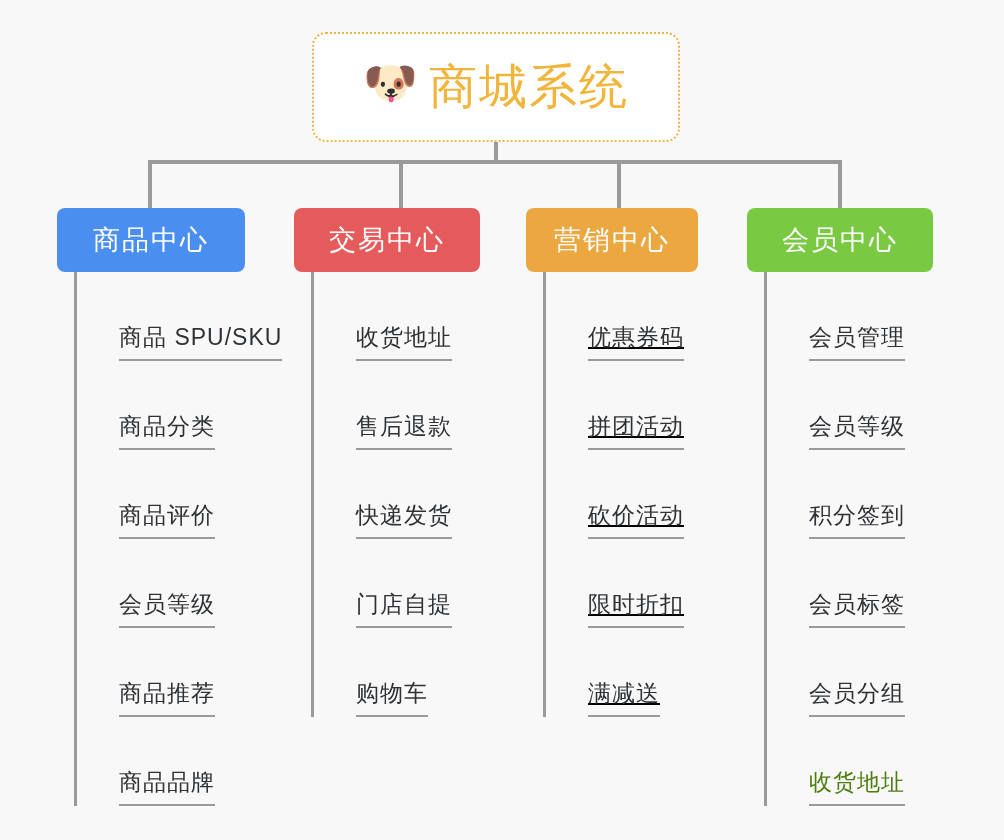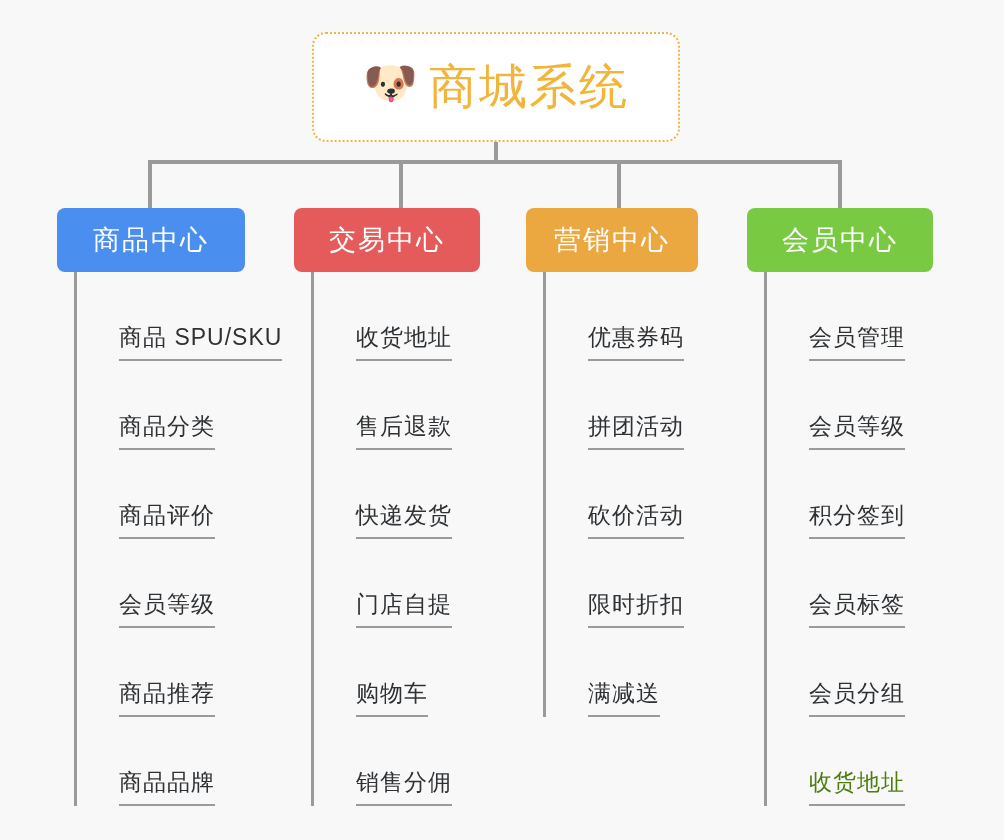"优惠券码" div.leaf-list { text-decoration: none -> underline }
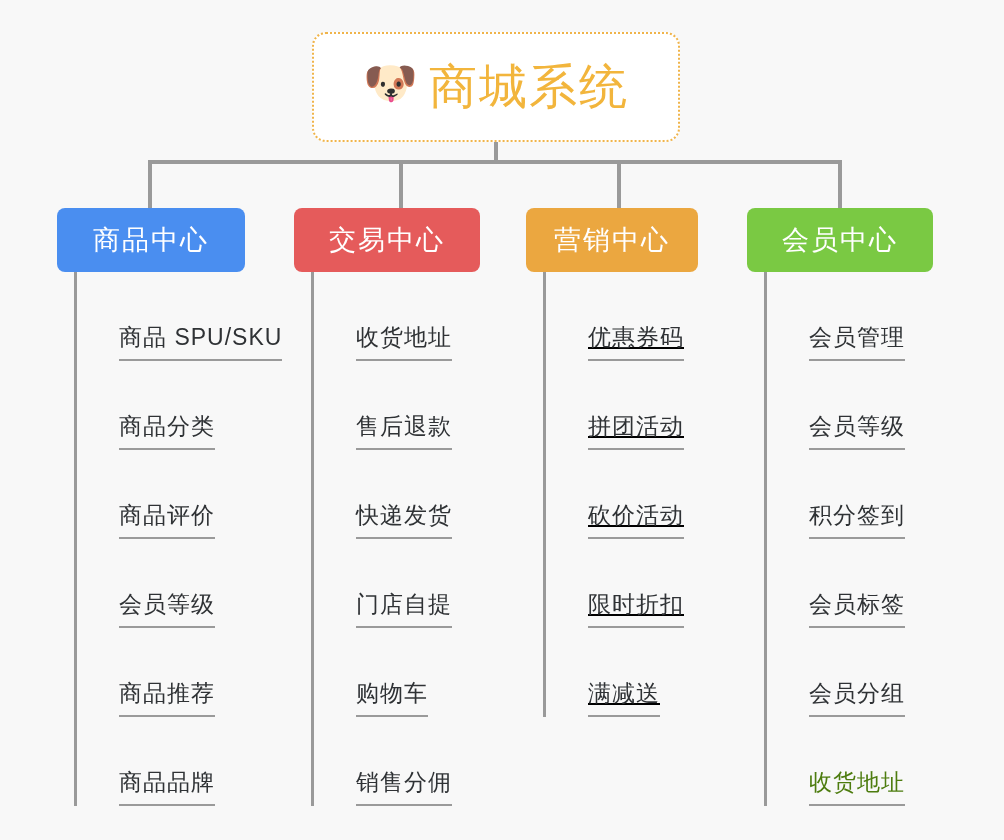"销售分佣" div.leaf { html: <div> <span>销售分佣</span> </div> -> none }
